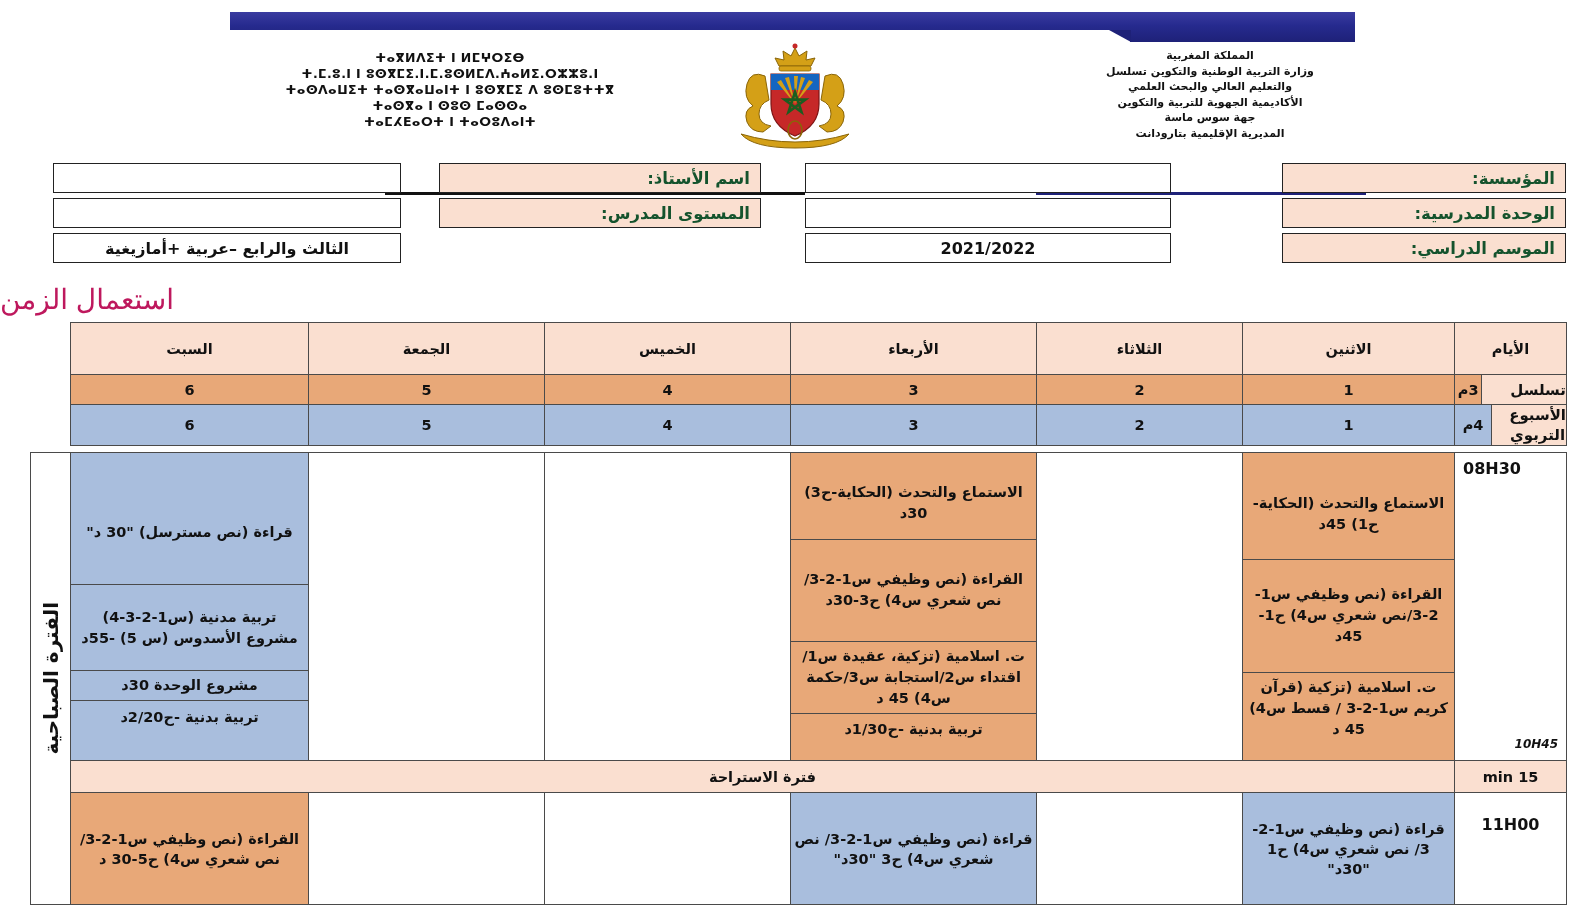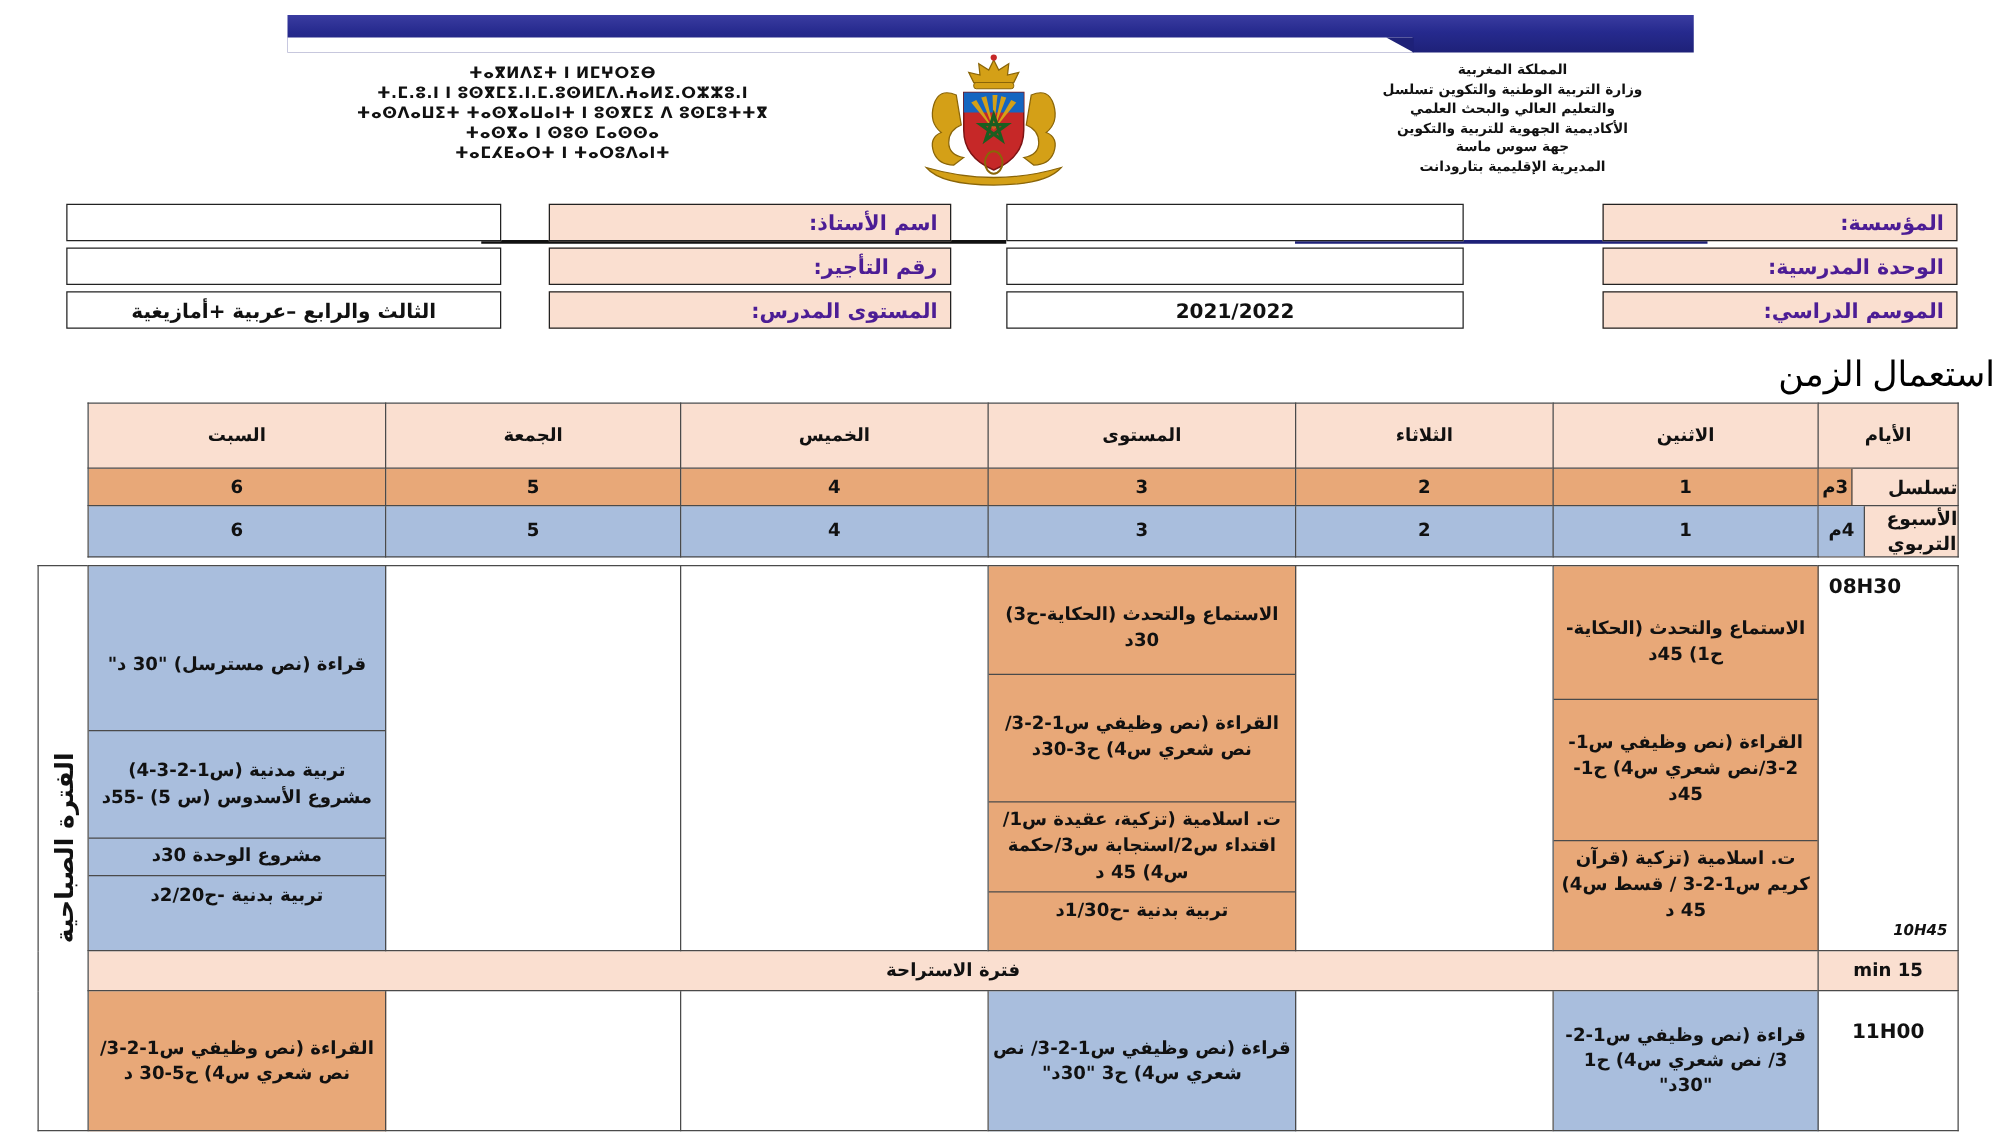"اسم الأستاذ:" .flabel { color: #4c1d95 -> #14532d }
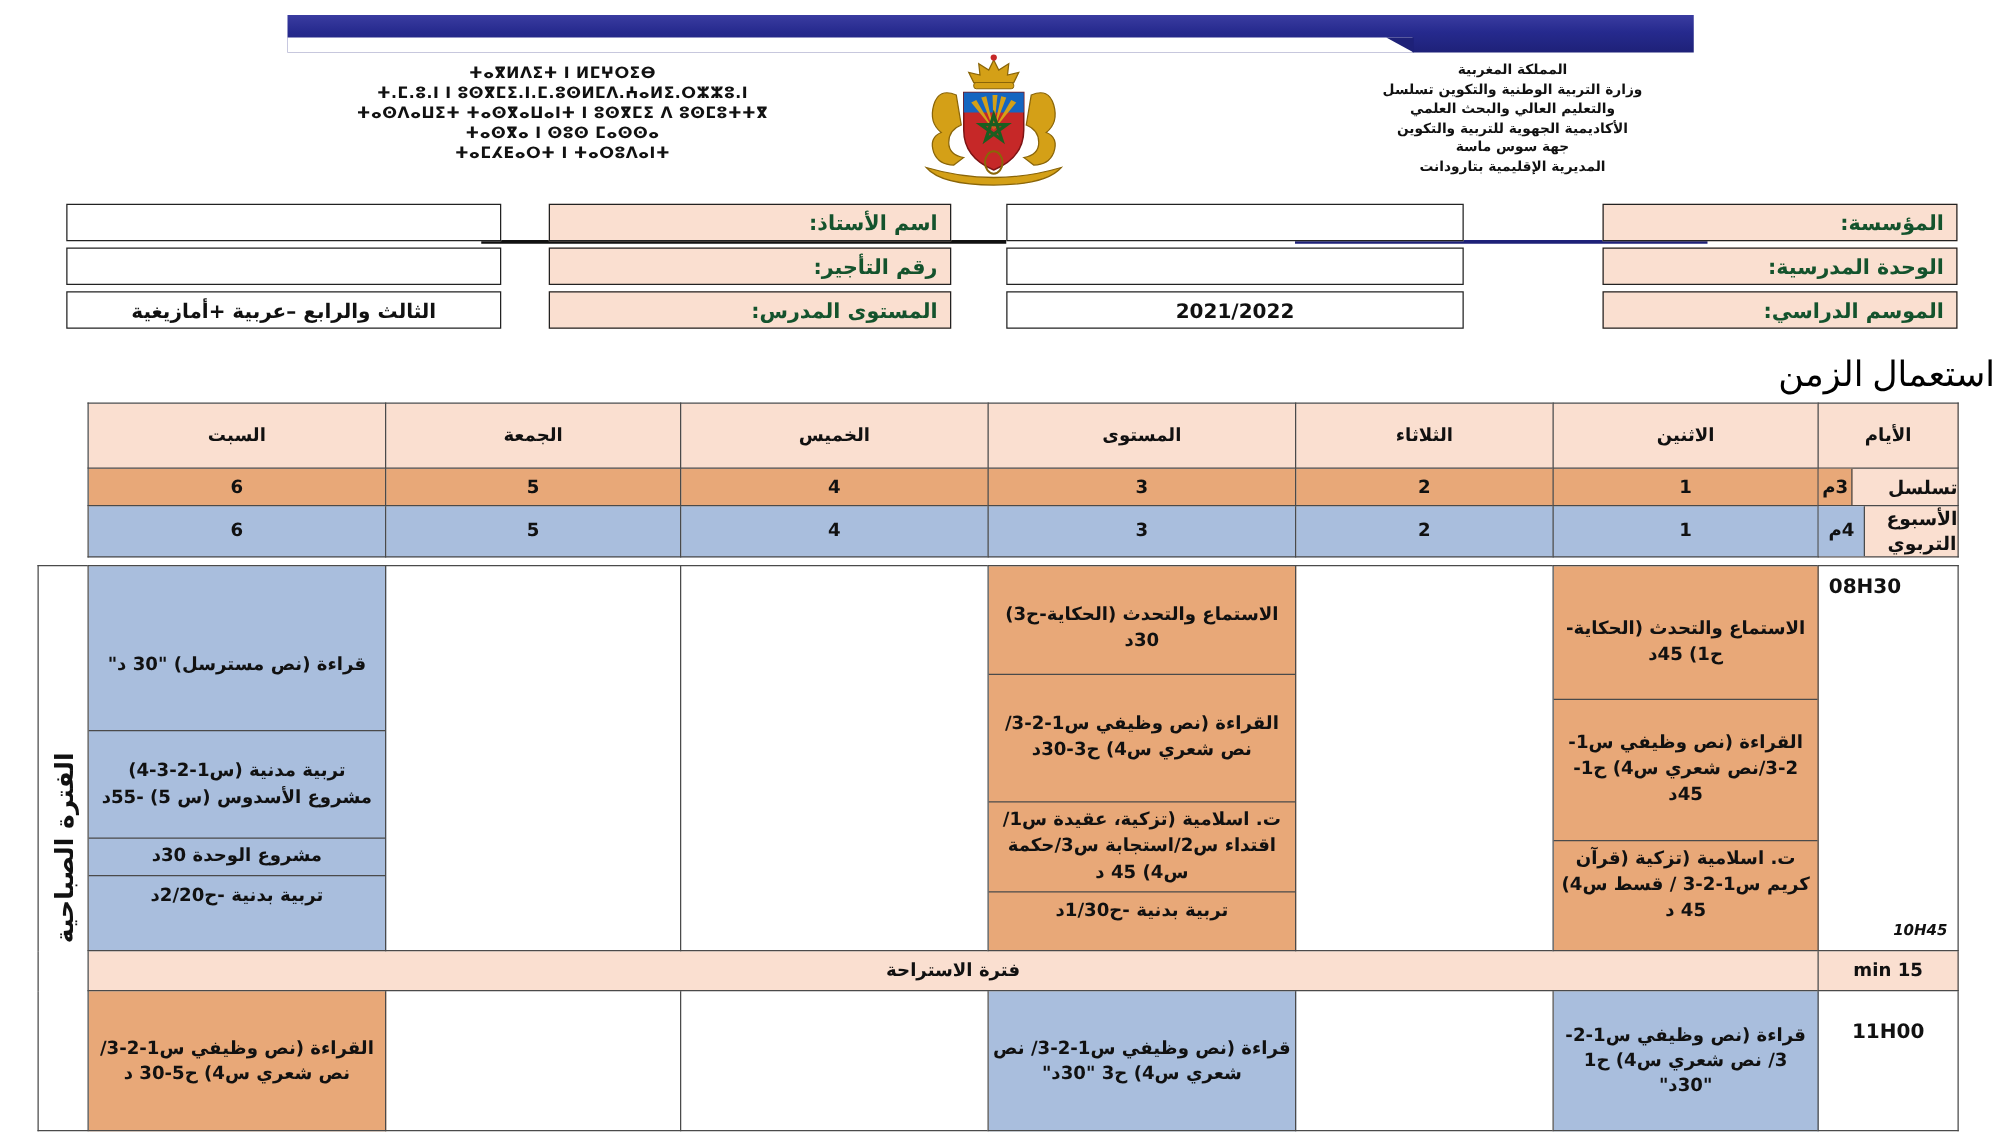"رقم التأجير:" div.frow { html: <div> <div>رقم التأجير:</div> </div> -> none }
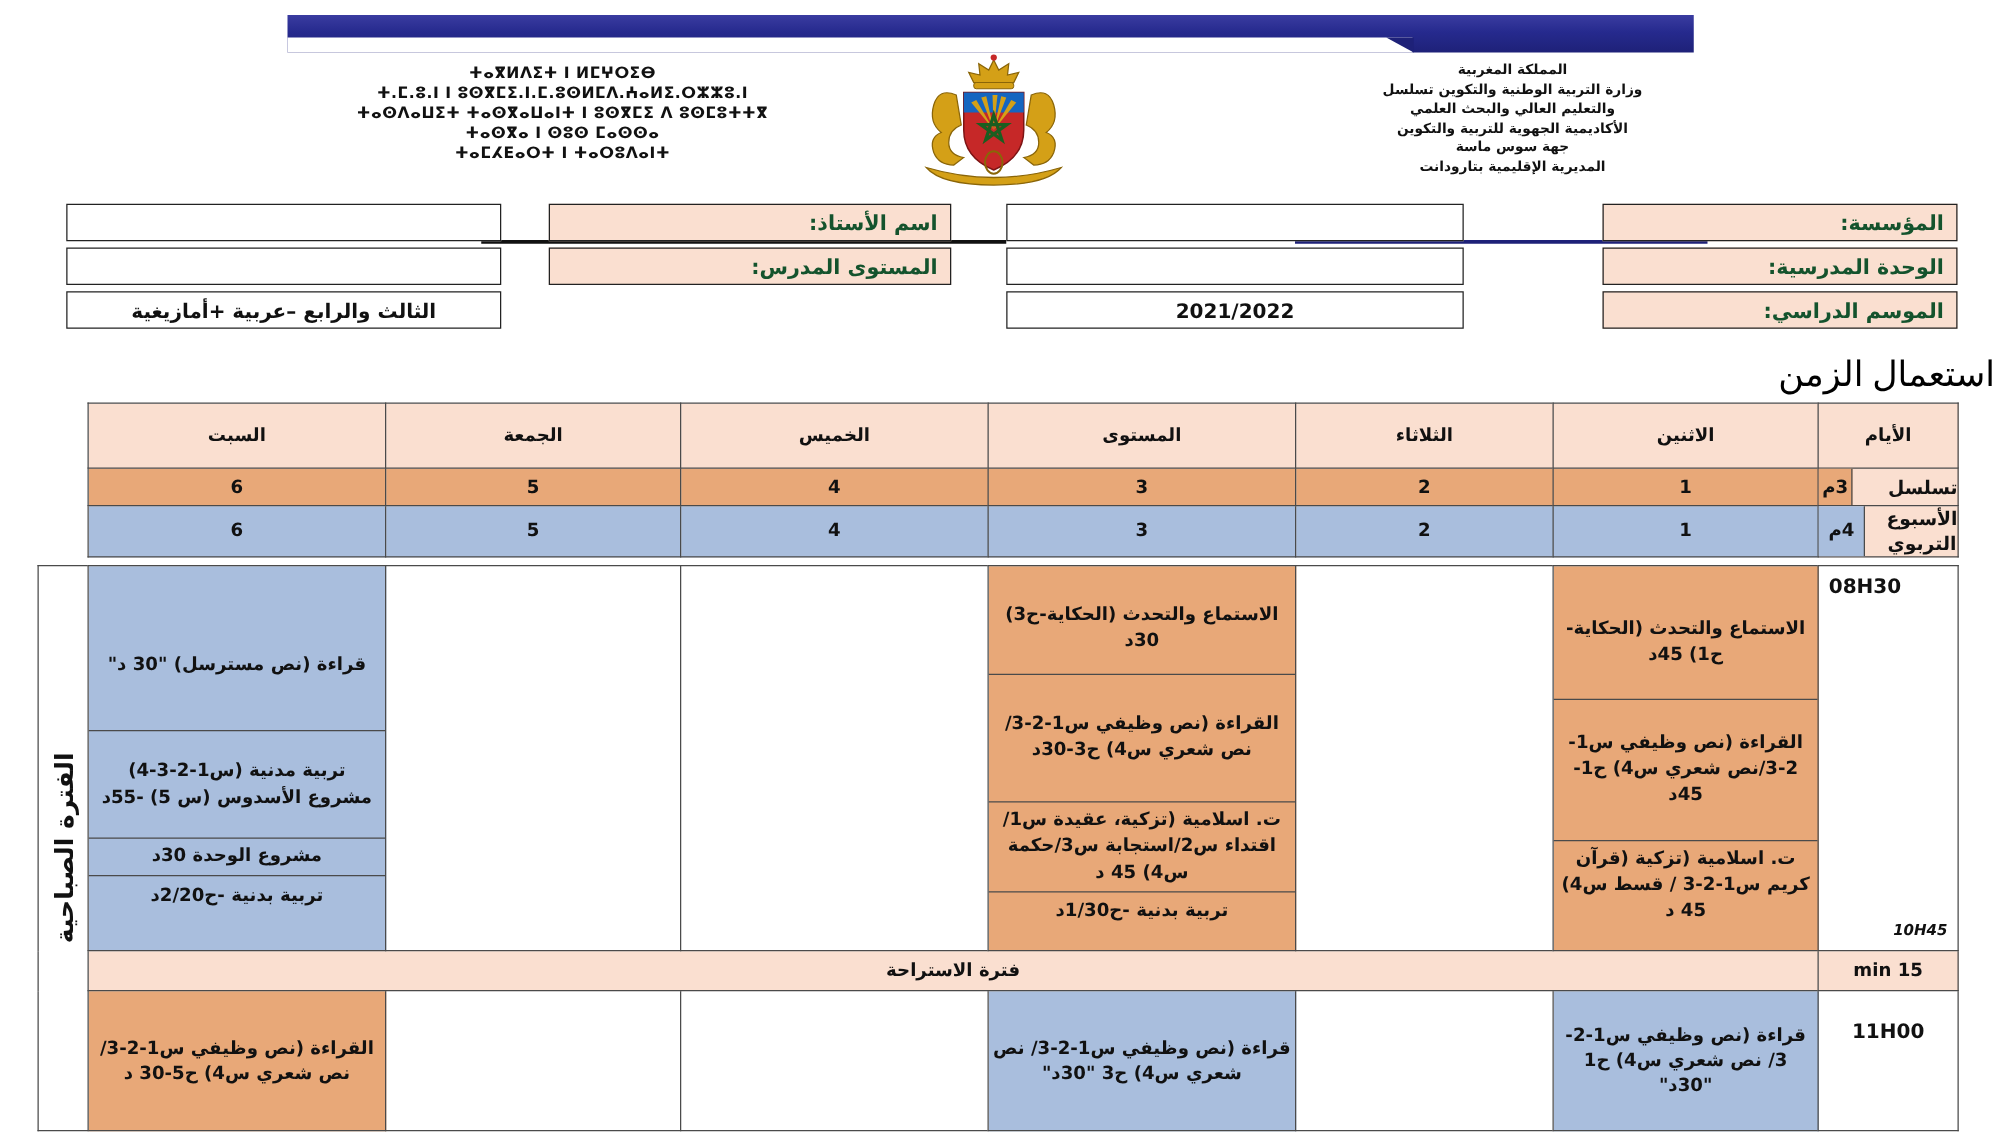"استعمال الزمن" .uz-title { color: #000000 -> #be185d; font-family: Liberation Serif, serif -> Liberation Sans, sans-serif; text-align: right -> left }
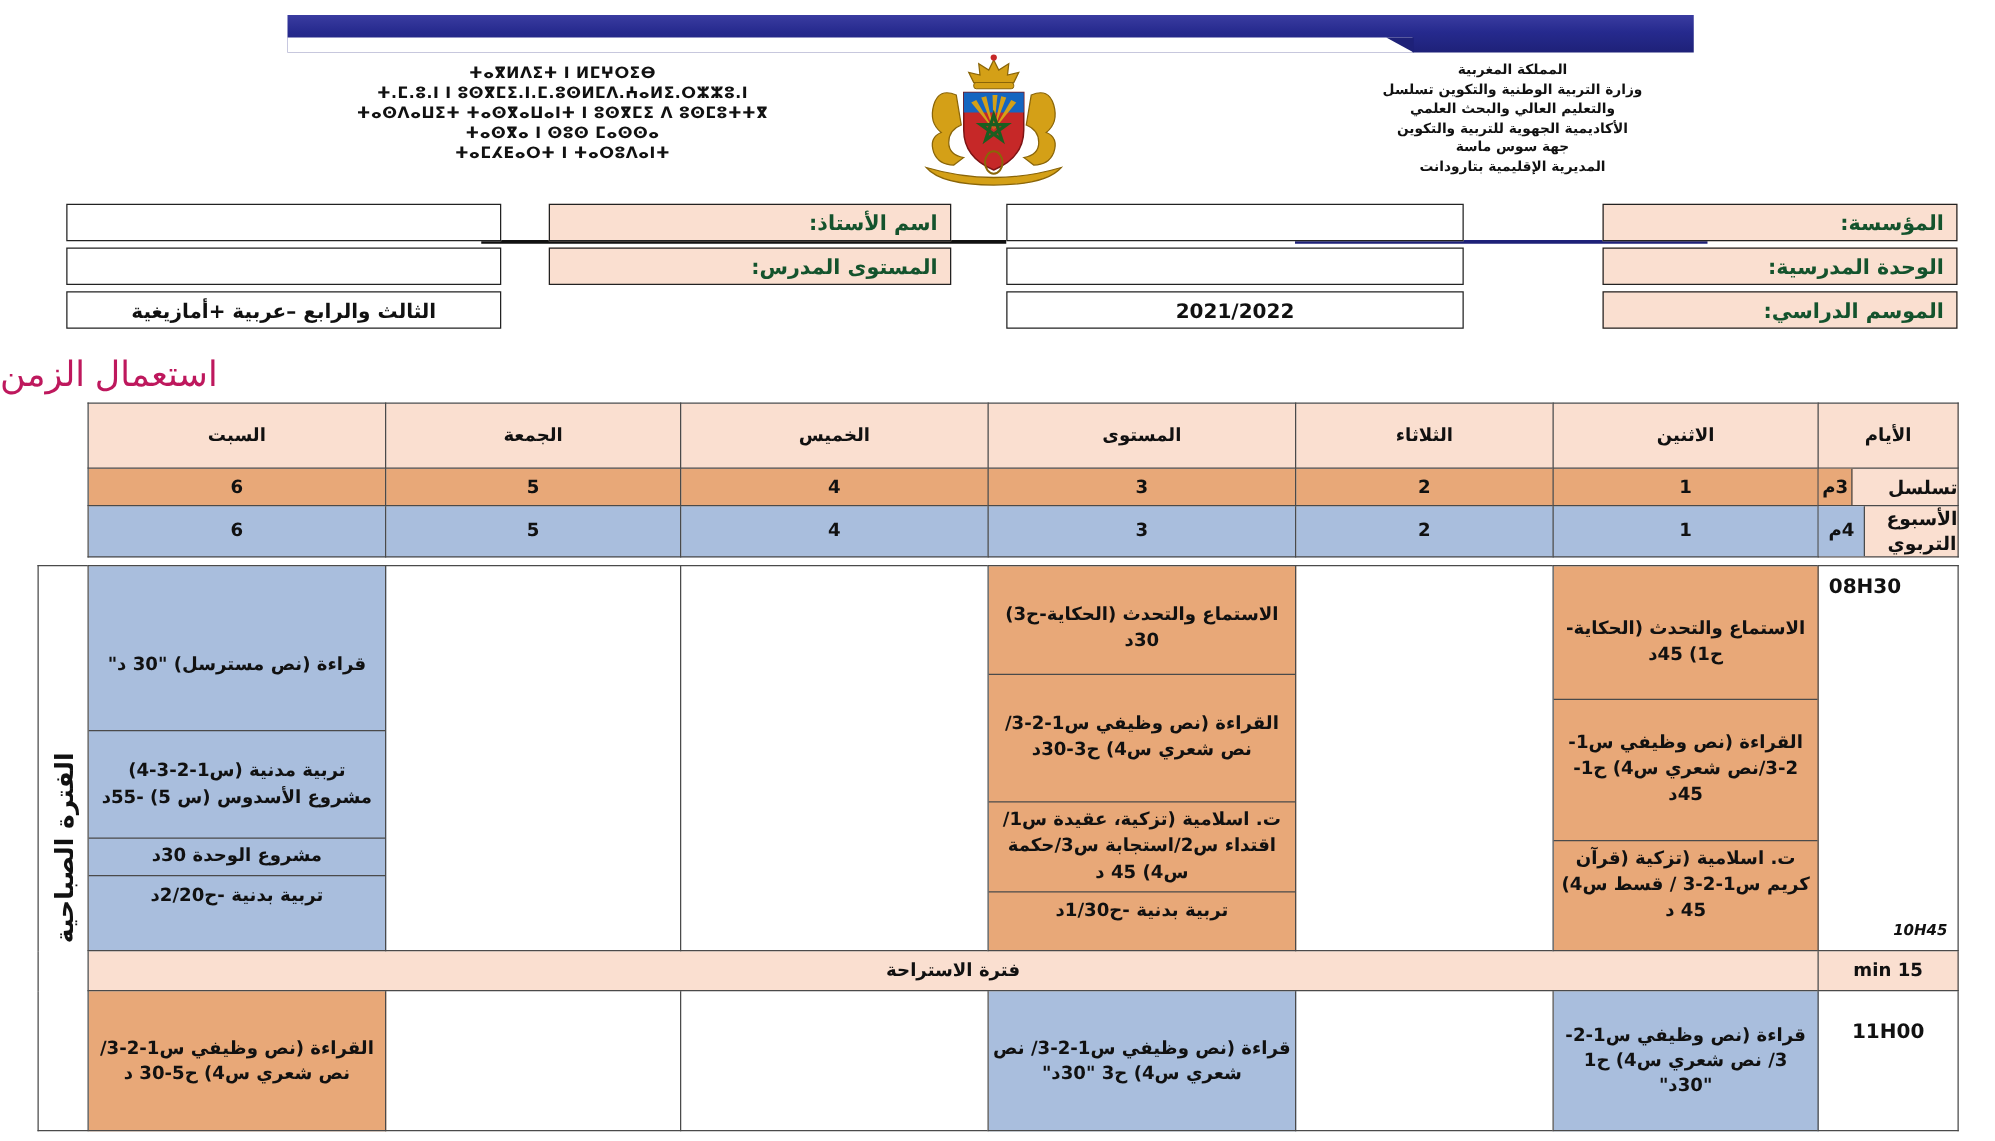"المستوى" td.c-peach { text: المستوى -> الأربعاء }
